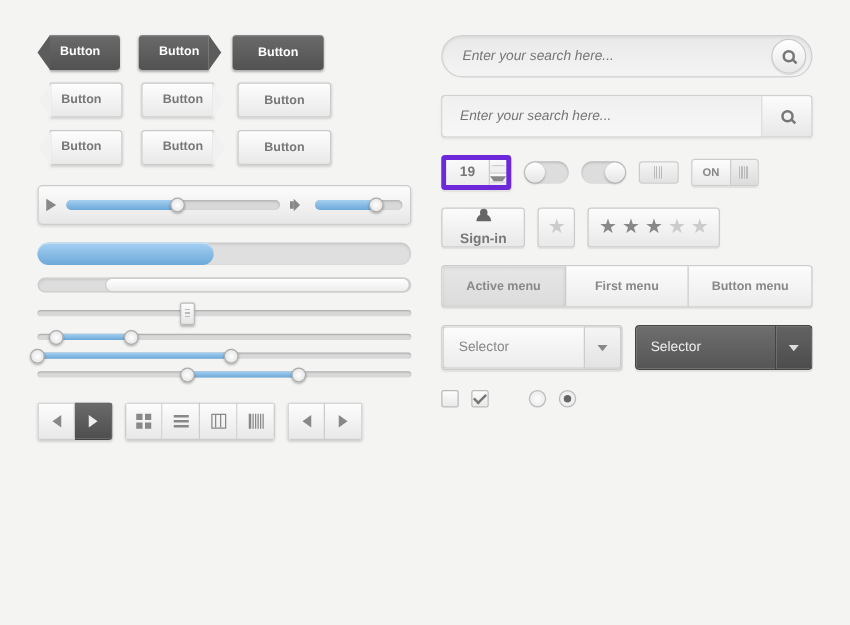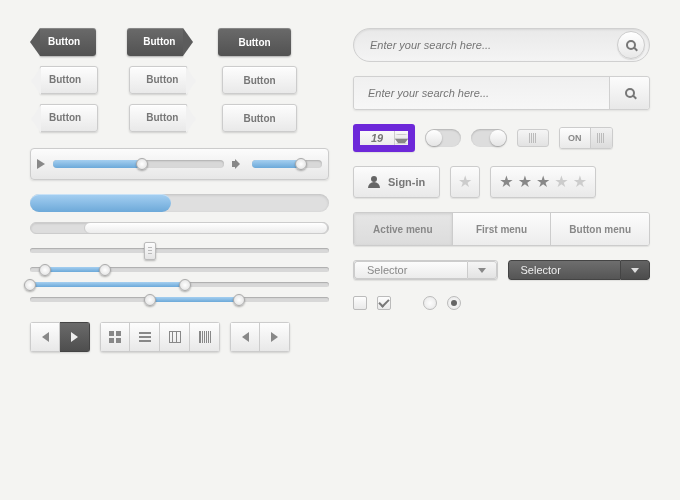"Button" .btnrow { gap: 25px -> 9px }
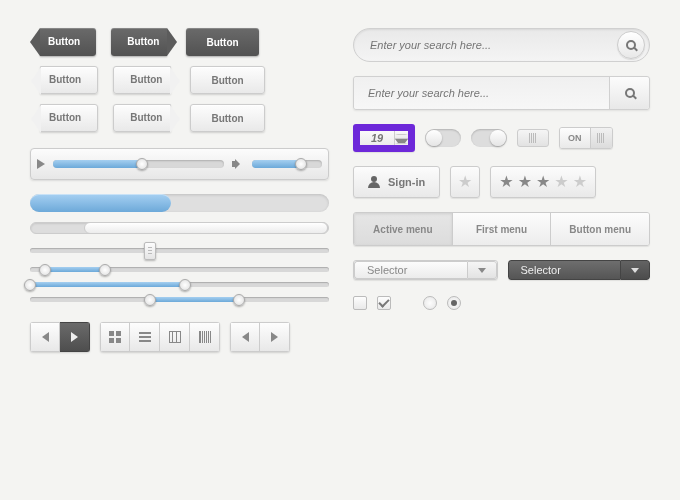"19" .stepper { border: 7px solid #6d28d9 -> 4px solid #6d28d9; font-style: italic -> none }
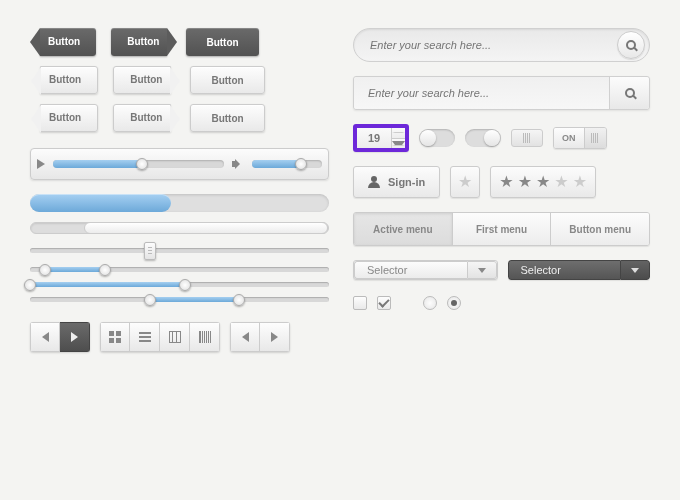"Sign-in" .signin { flex-direction: none -> column }
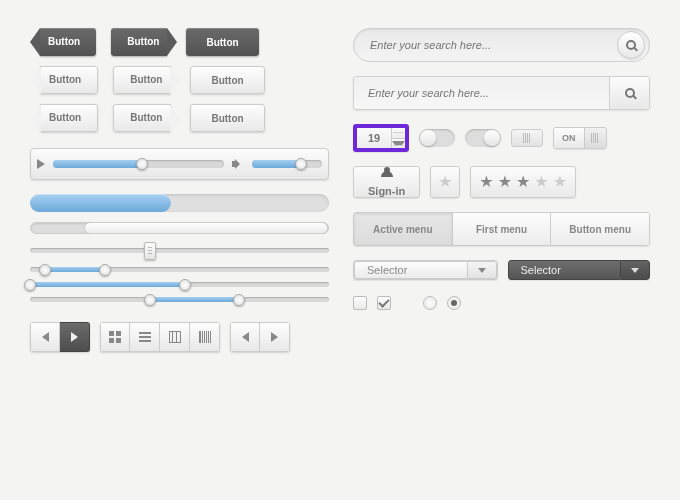"Selector" .select { height: 20px -> 36px }
